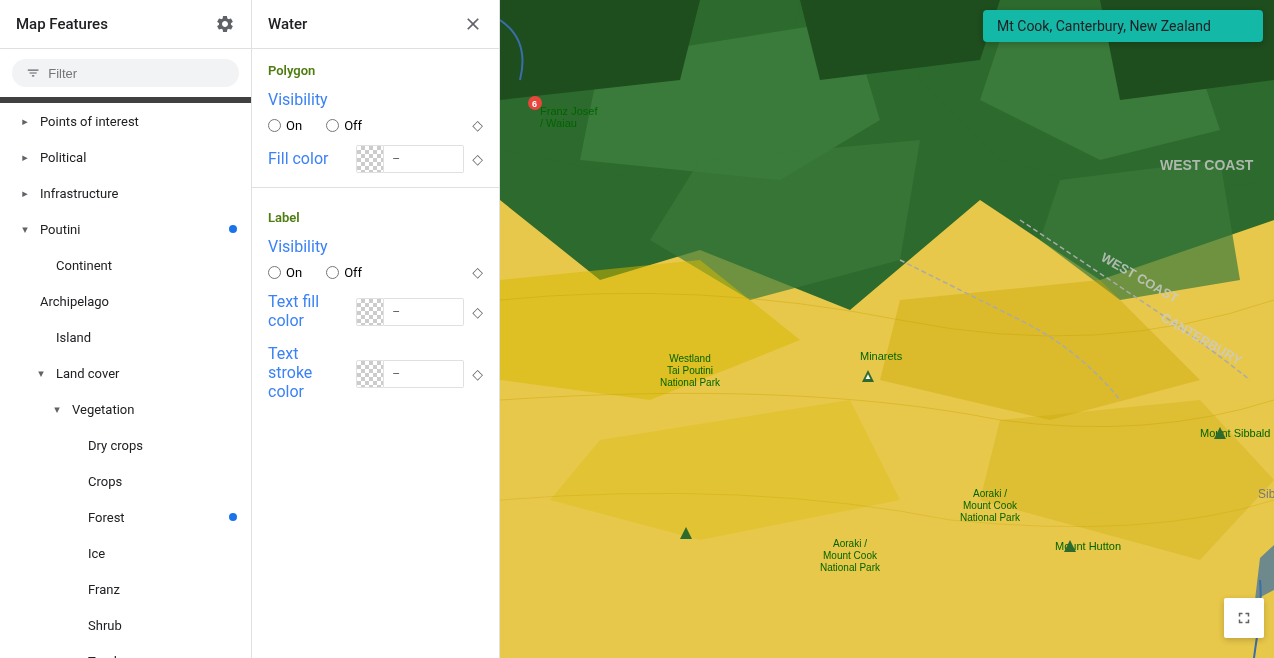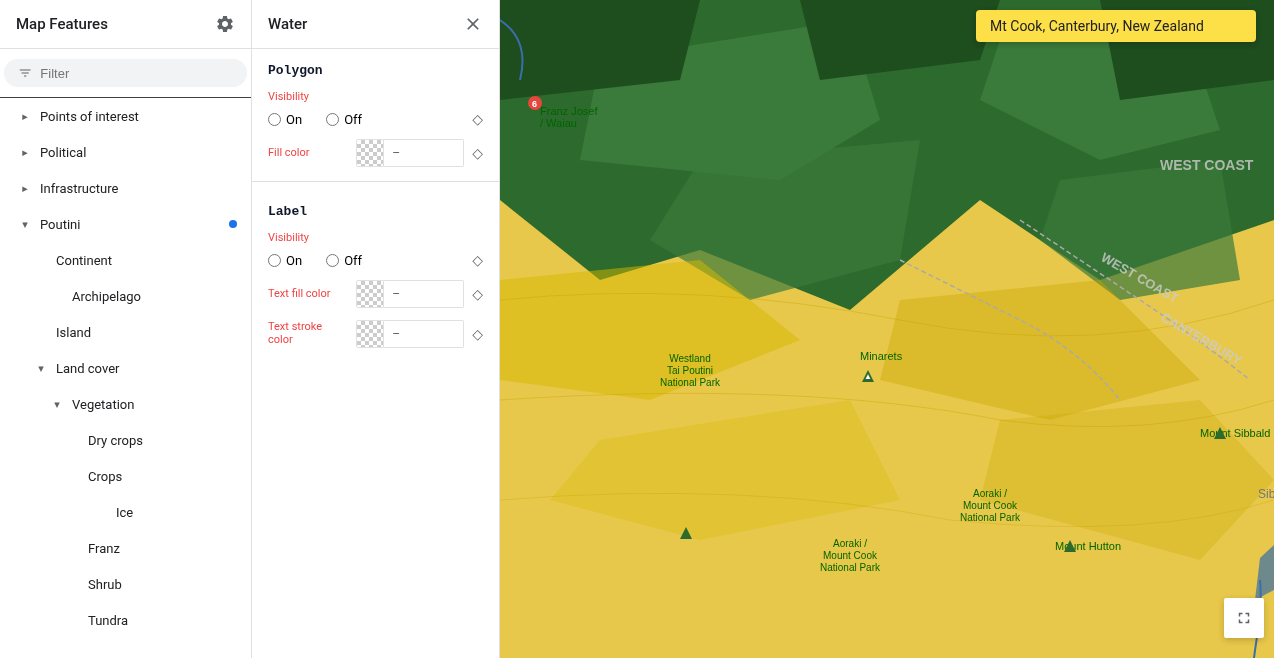"Mt Cook, Canterbury, New Zealand" .search-bar { background: #fde047 -> #14b8a6; right: 18px -> 11px }
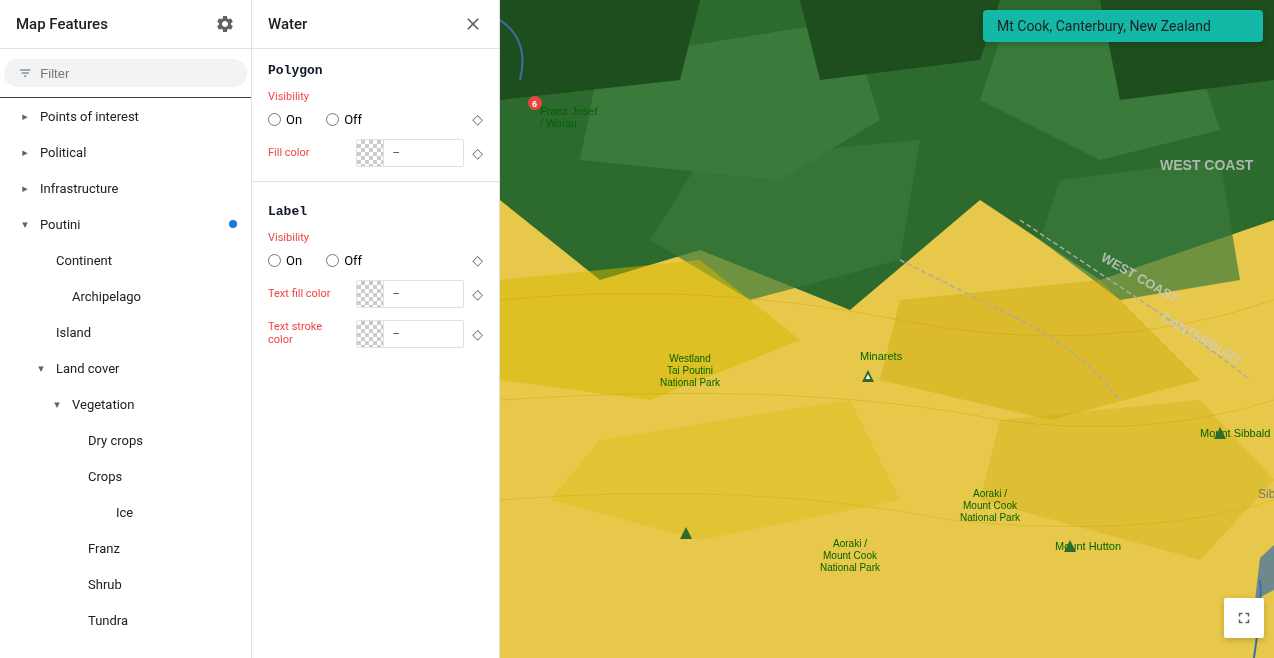"Filter" .filter-bar { border-bottom: 1px solid #404040 -> 6px solid #404040; padding: 10px 4px -> 10px 12px }
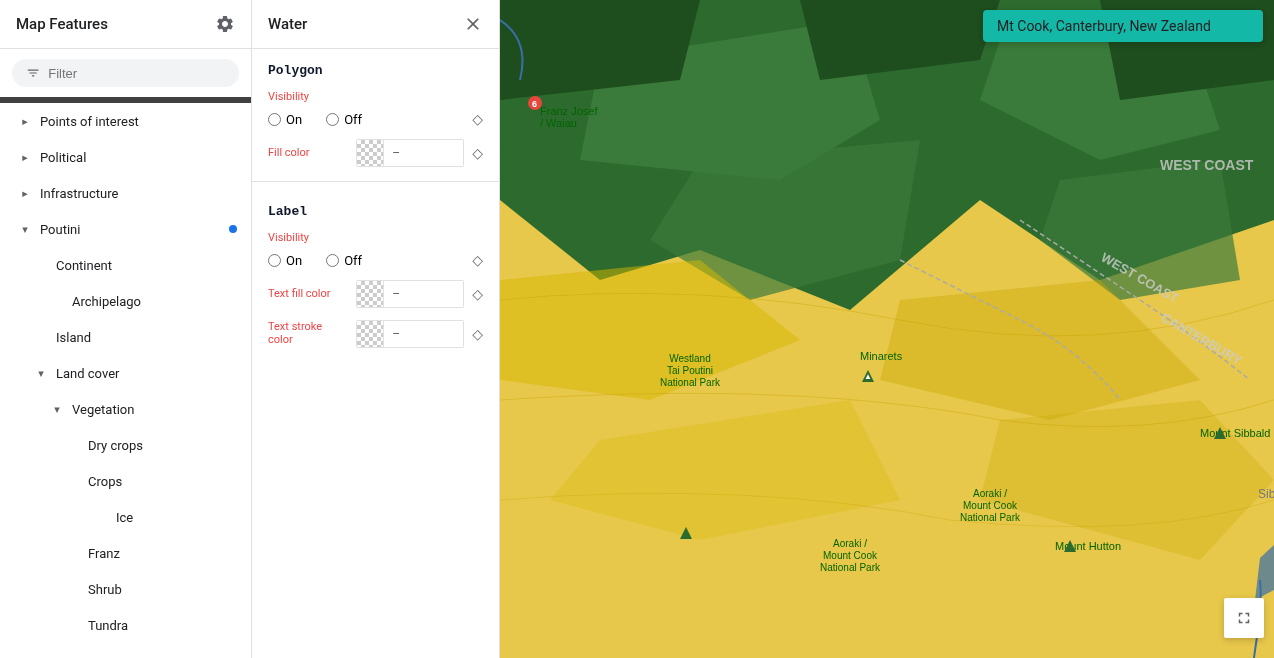"Polygon" .section-title { color: #0f172a -> #4d7c0f; font-family: Liberation Mono, monospace -> none }
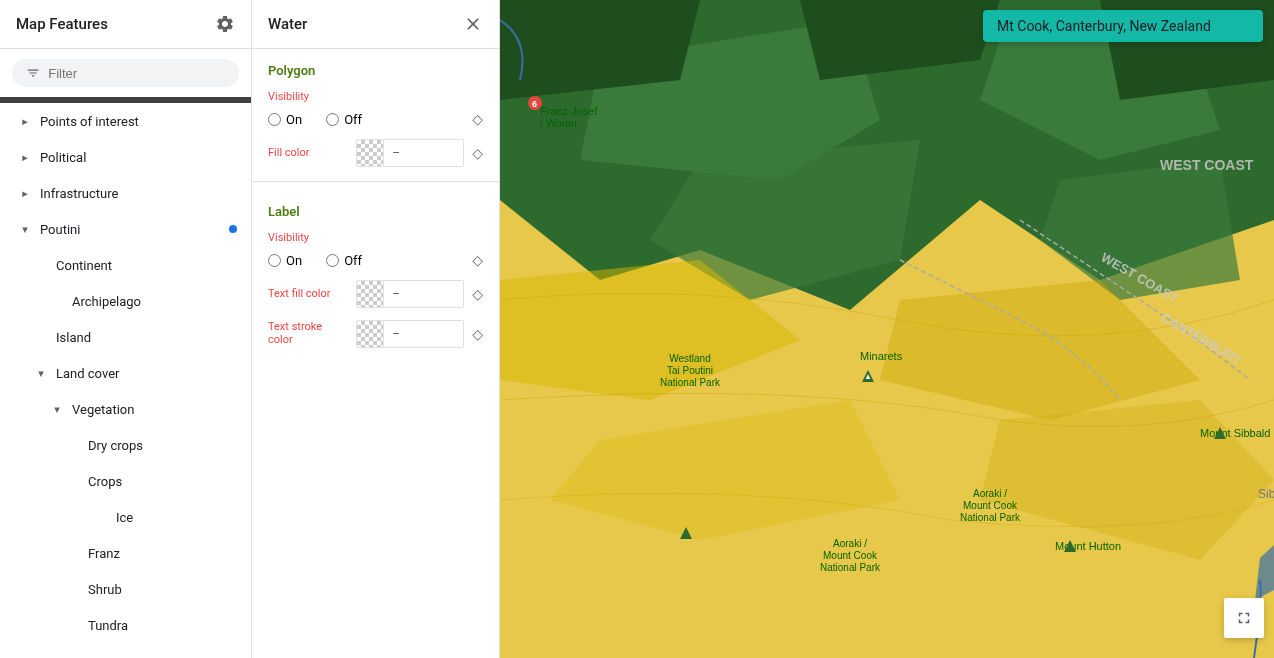"Visibility" .field-label { color: #ef4444 -> #3b82f6; font-size: 11px -> 16px }
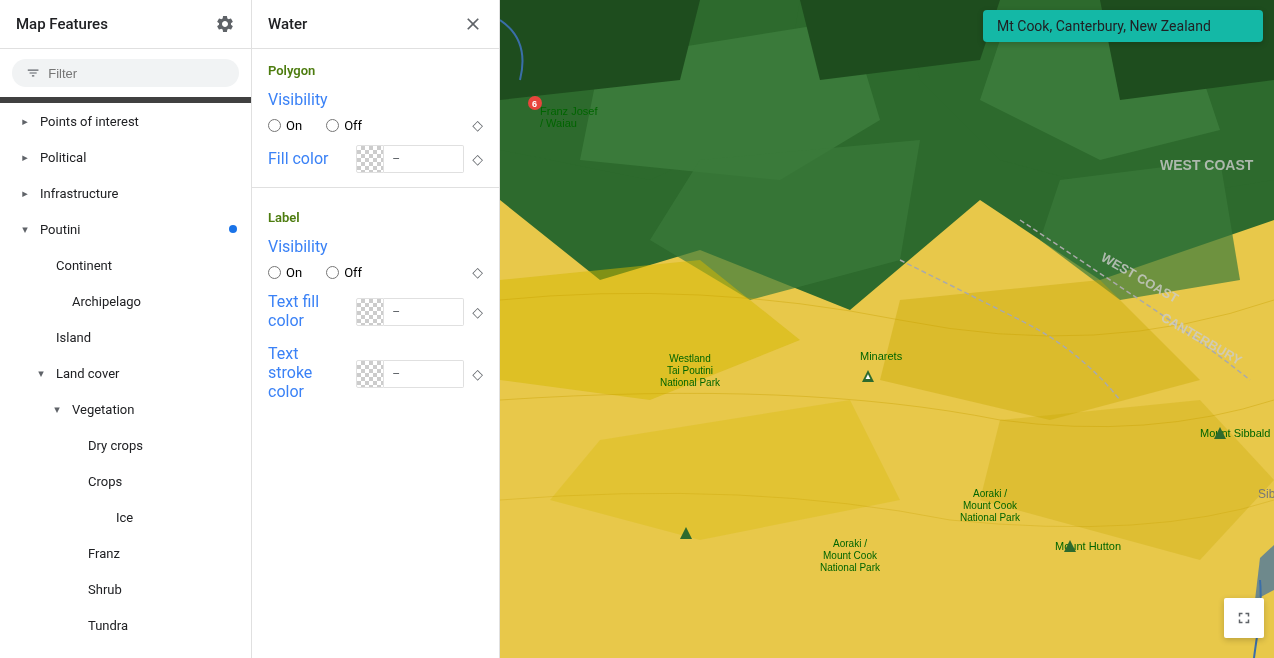"Archipelago" div.nav-item { padding-left: 48px -> 16px }
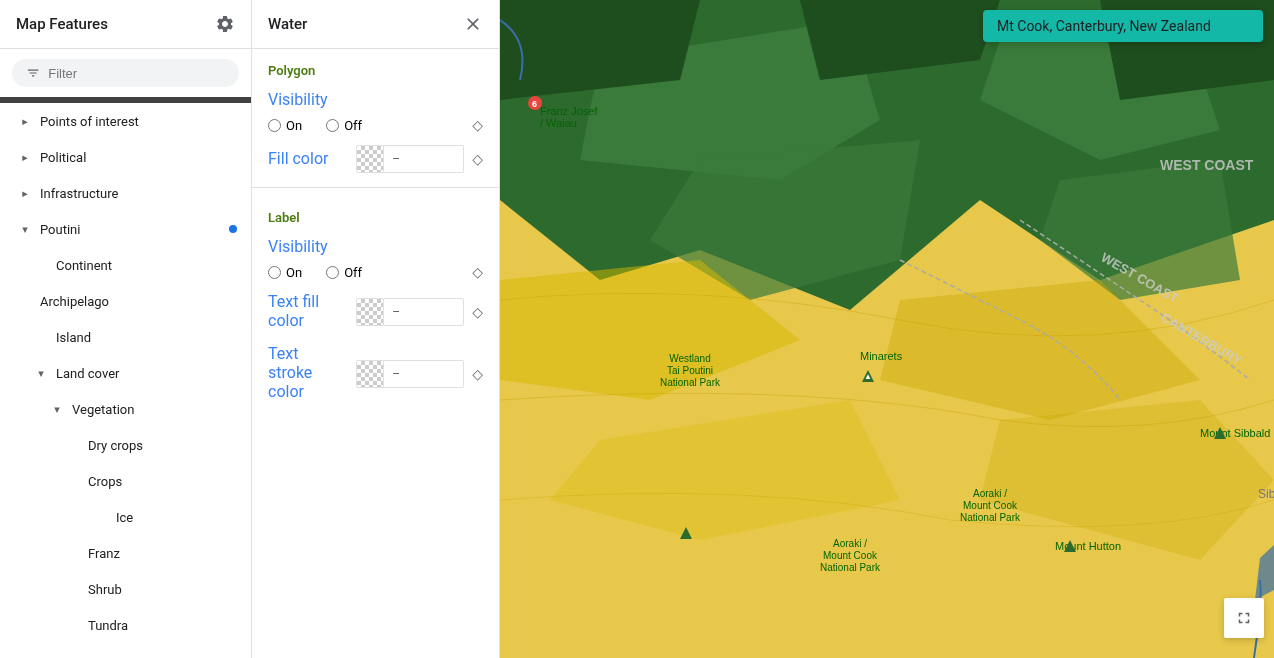"Forest" div.nav-item { html: none -> <div> <span></span> <span>Forest</span> <span></span> </div> }
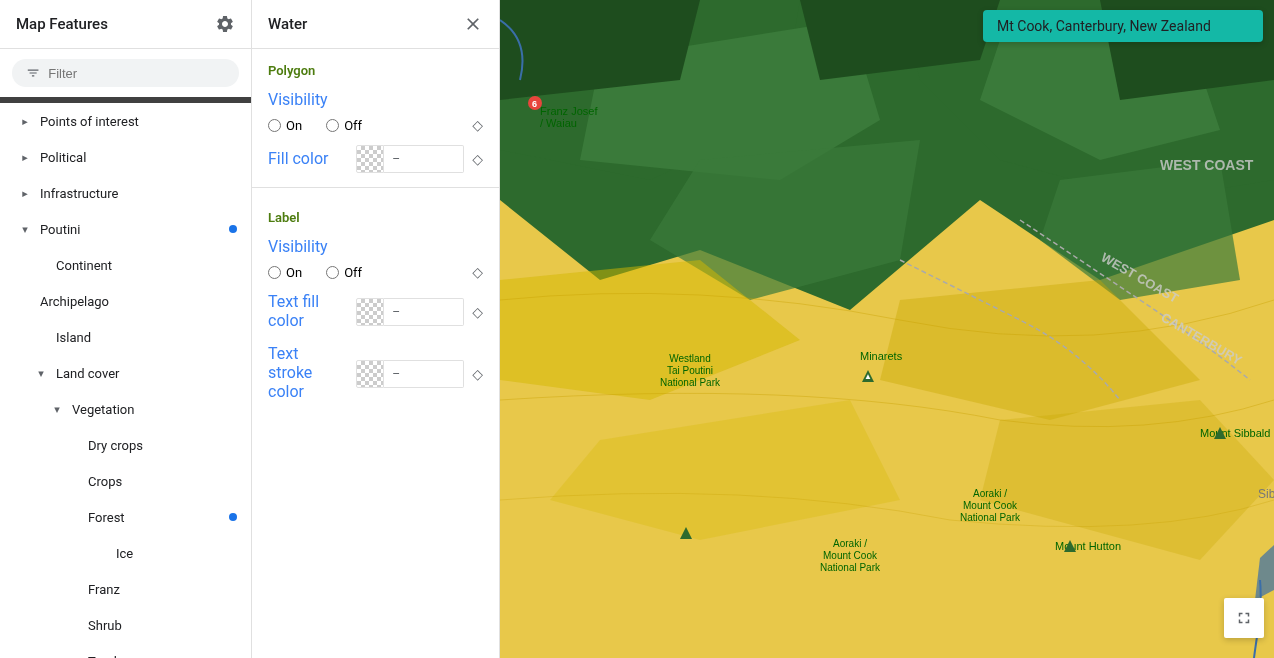"Ice" div.nav-item { padding-left: 92px -> 64px }
